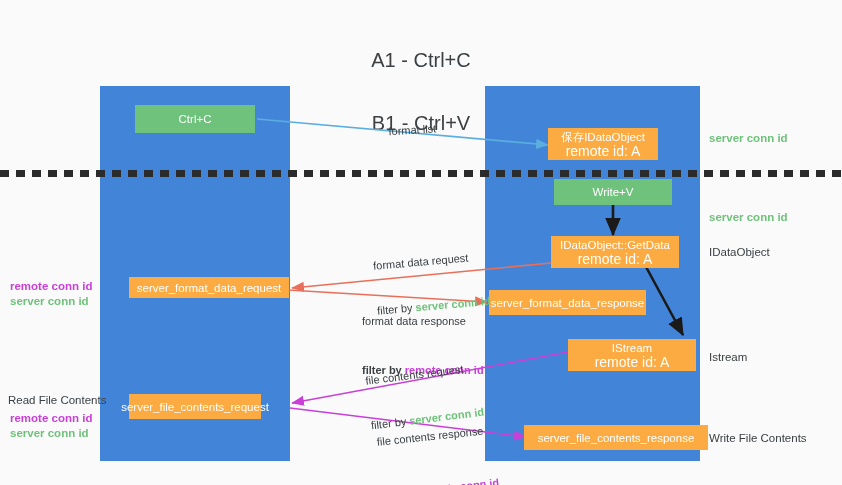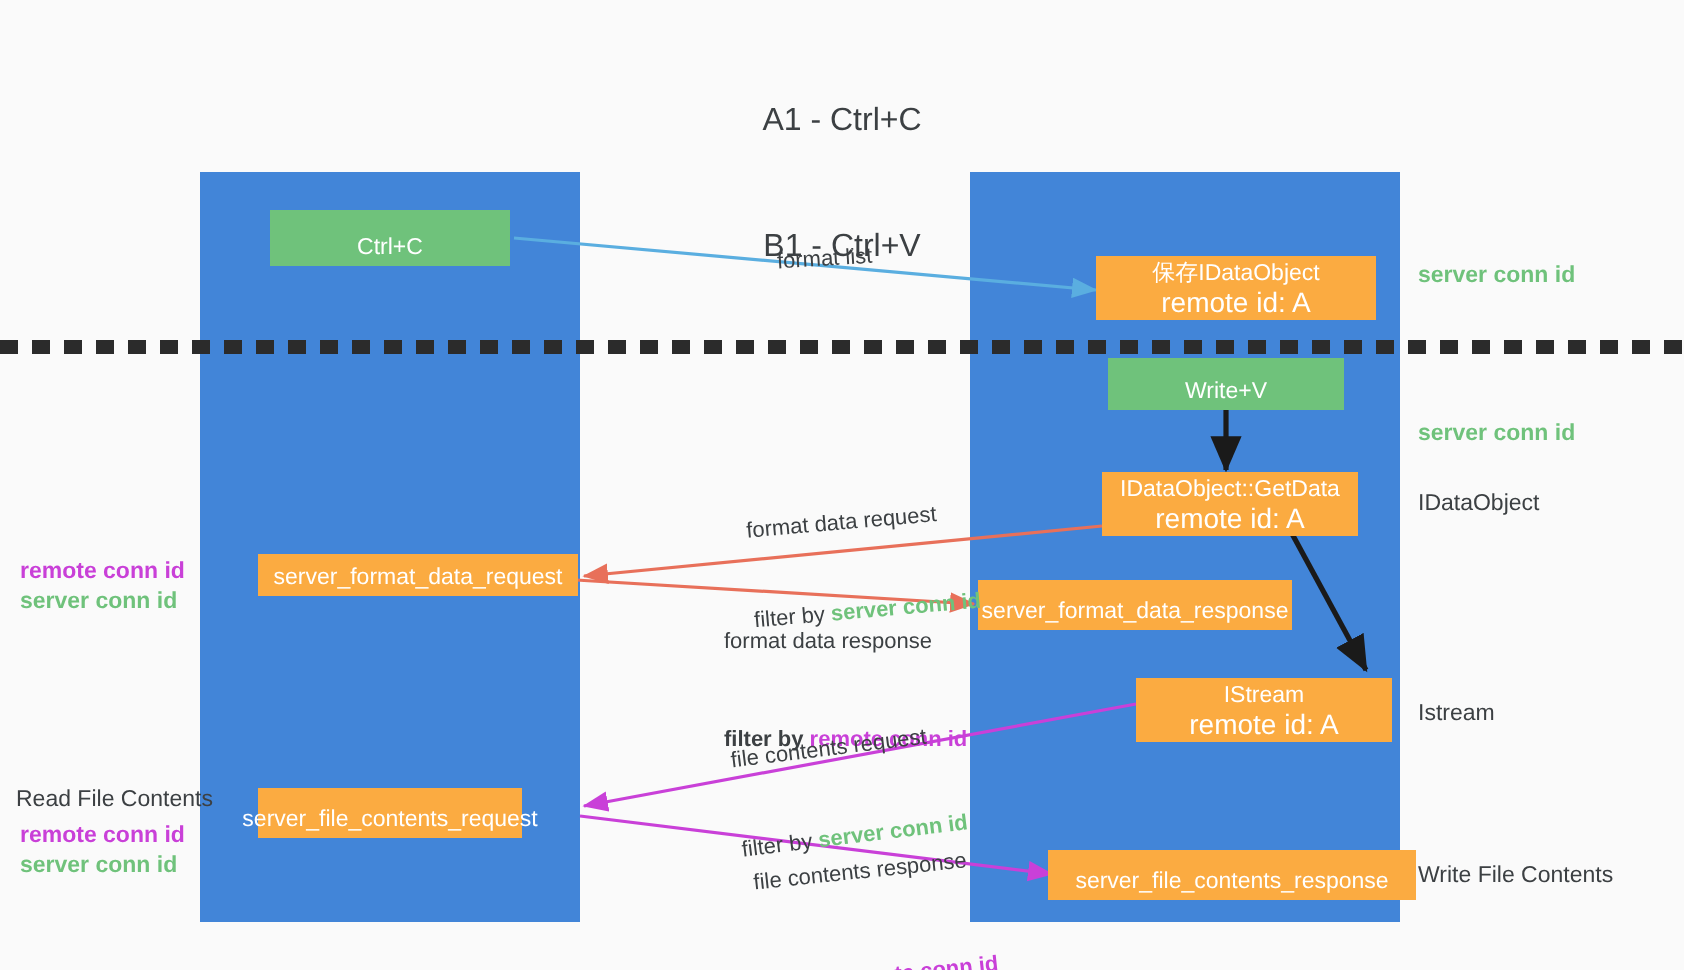"A1 - Ctrl+C" #title { font-size: 16px -> 20px }
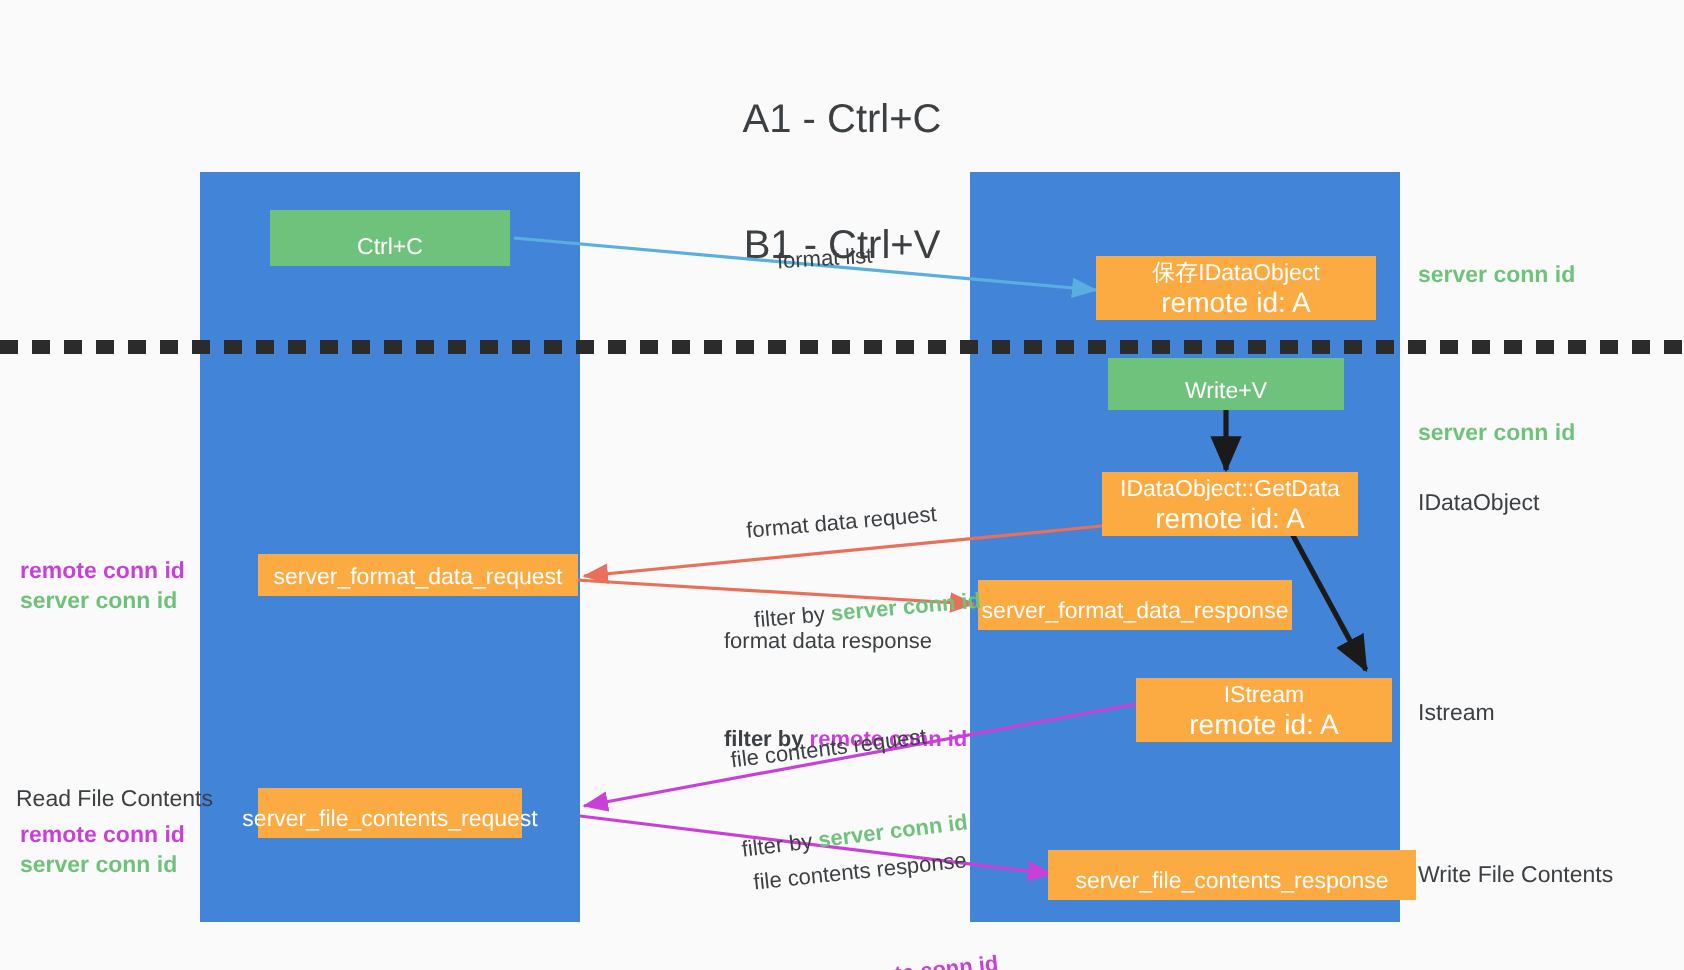"Ctrl+C" .node { justify-content: flex-end -> center }
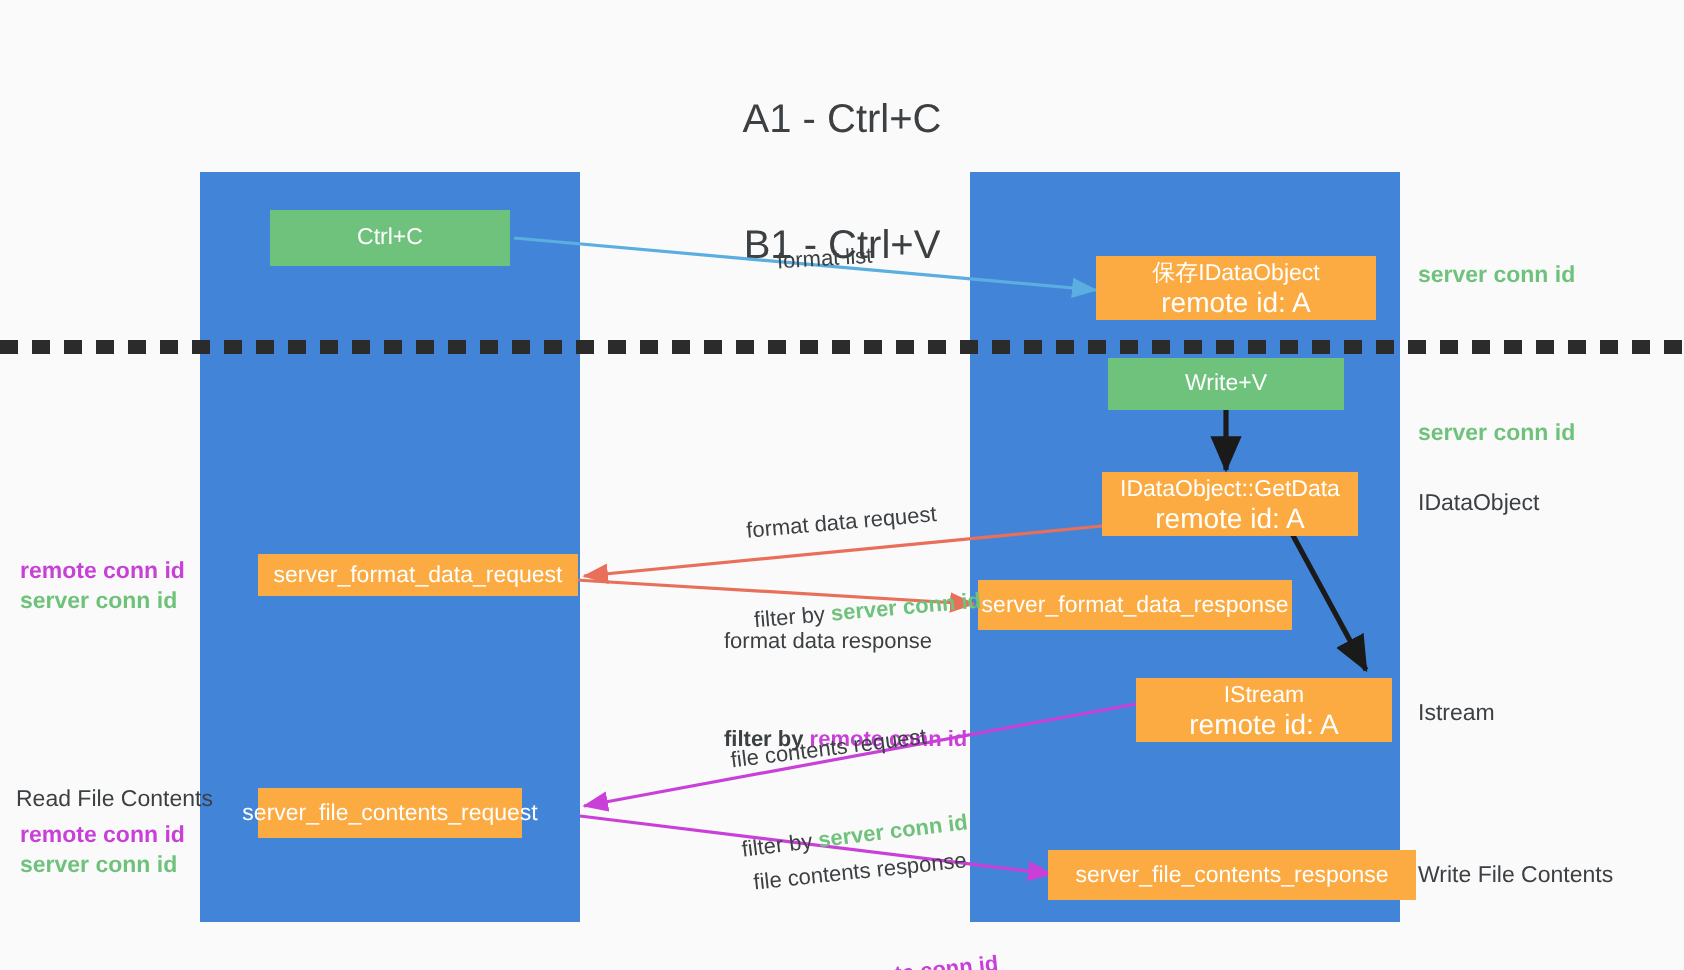"保存IDataObject" div.abs { width: 140px -> 110px }
